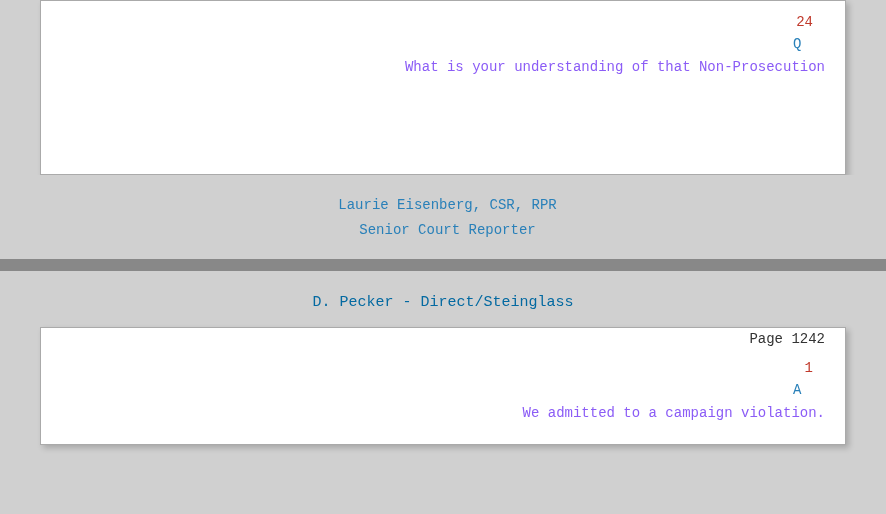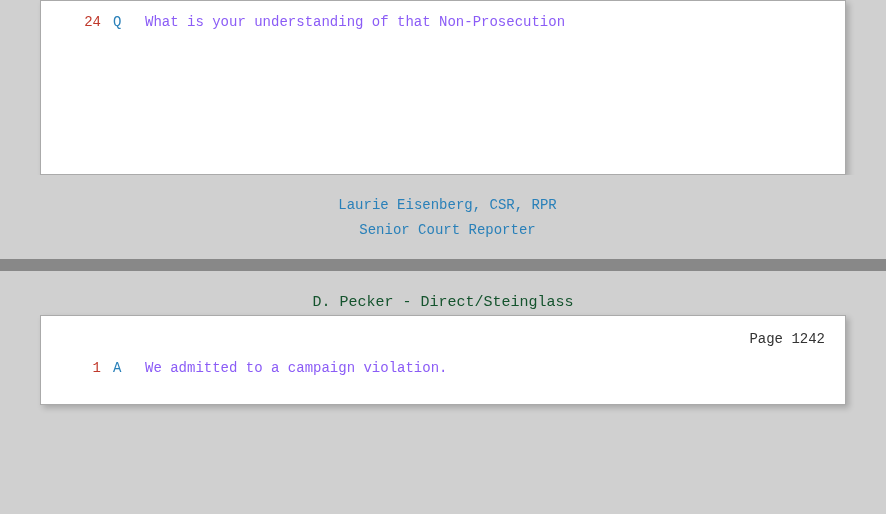"24" .transcript-line { flex-direction: none -> column }
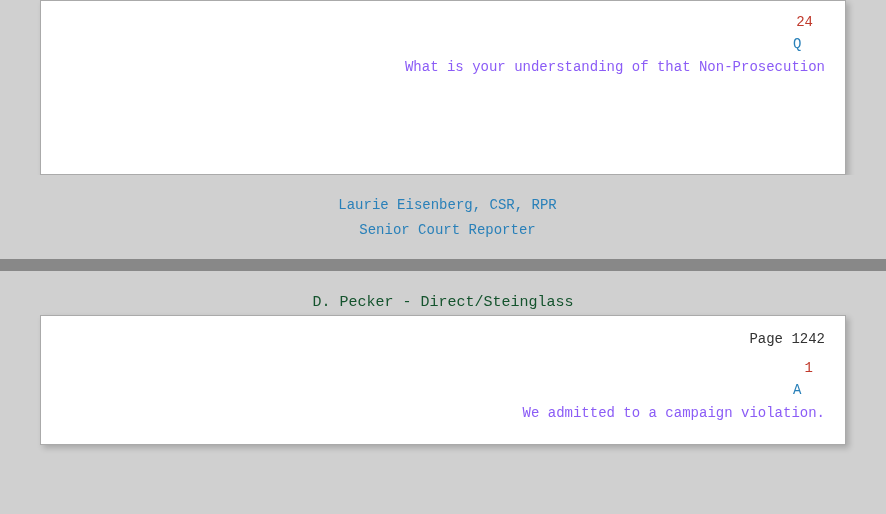"D. Pecker - Direct/Steinglass" .section-header { color: #14532d -> #0369a1; margin-bottom: 0 -> 12px }
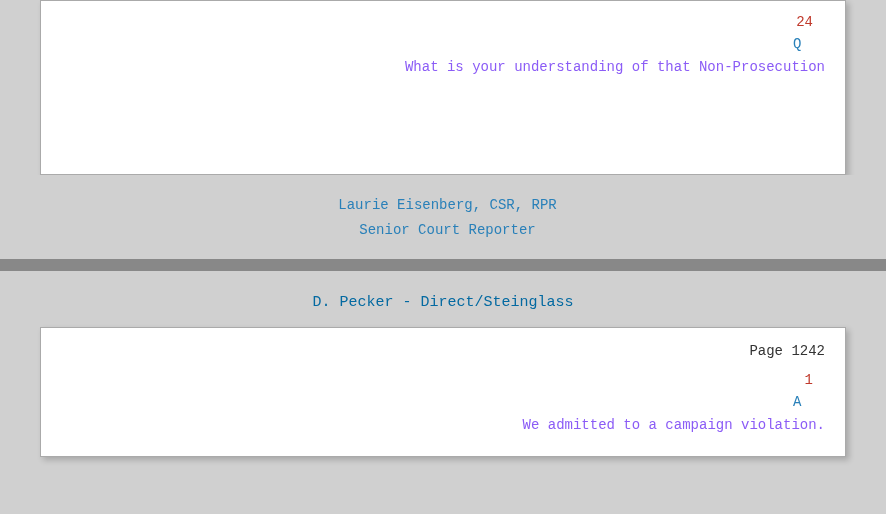"Page 1242" .transcript-box-bottom { padding: 12px 20px 16px 20px -> 0 20px 16px 20px }
